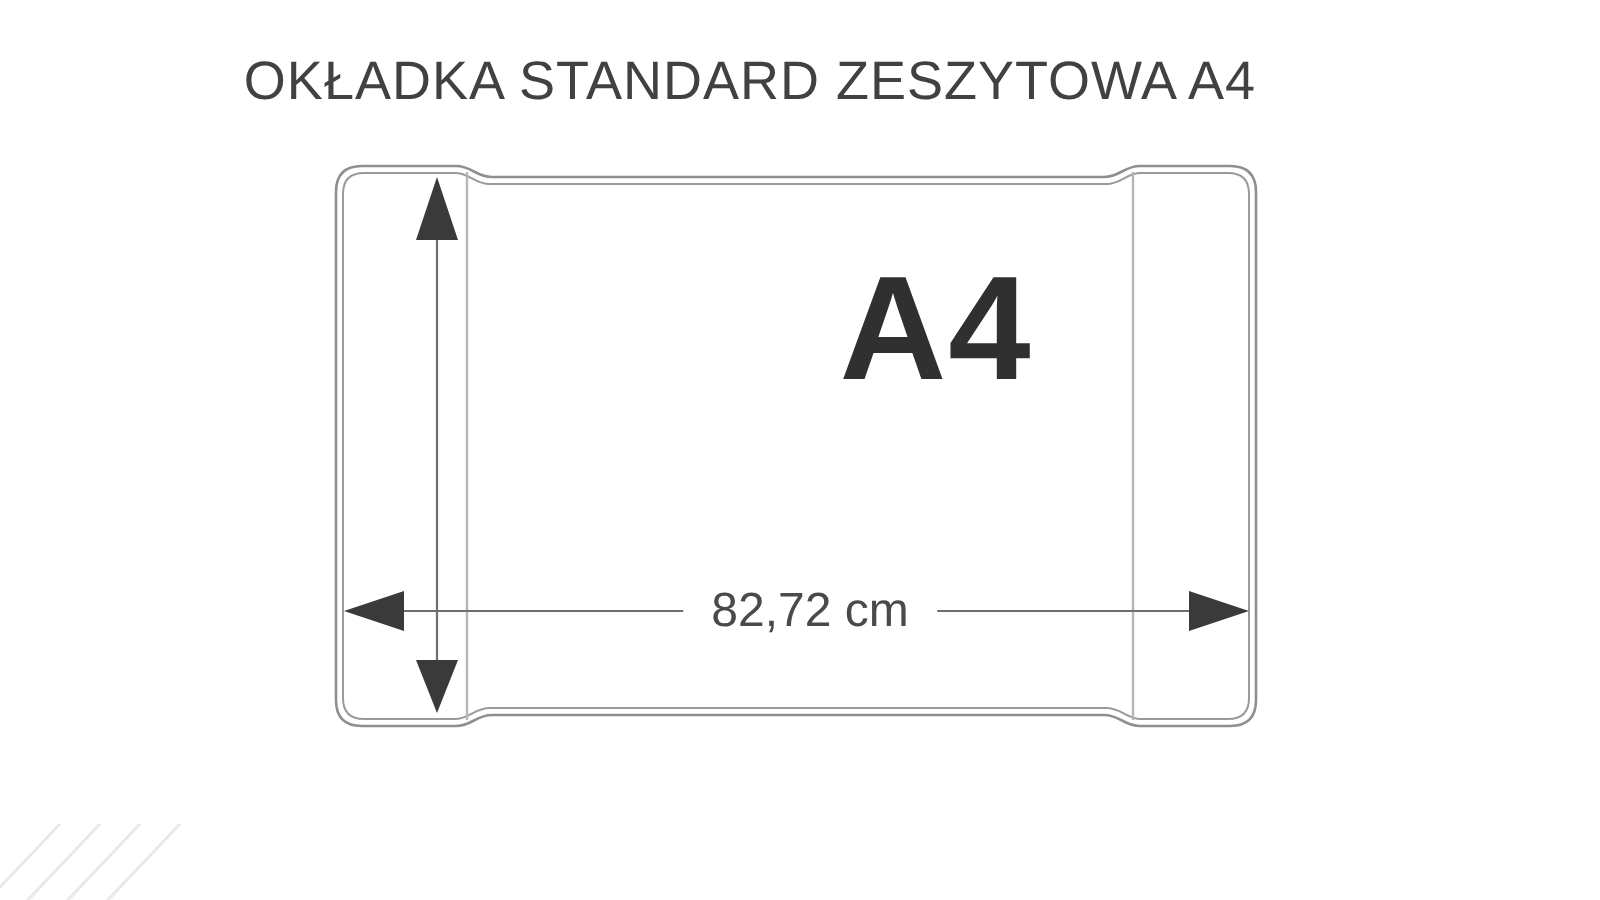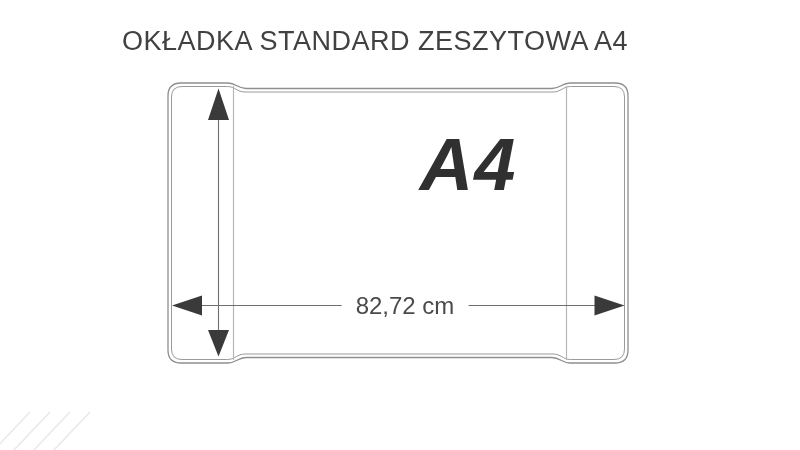"A4" .format-label { font-style: italic -> none }
